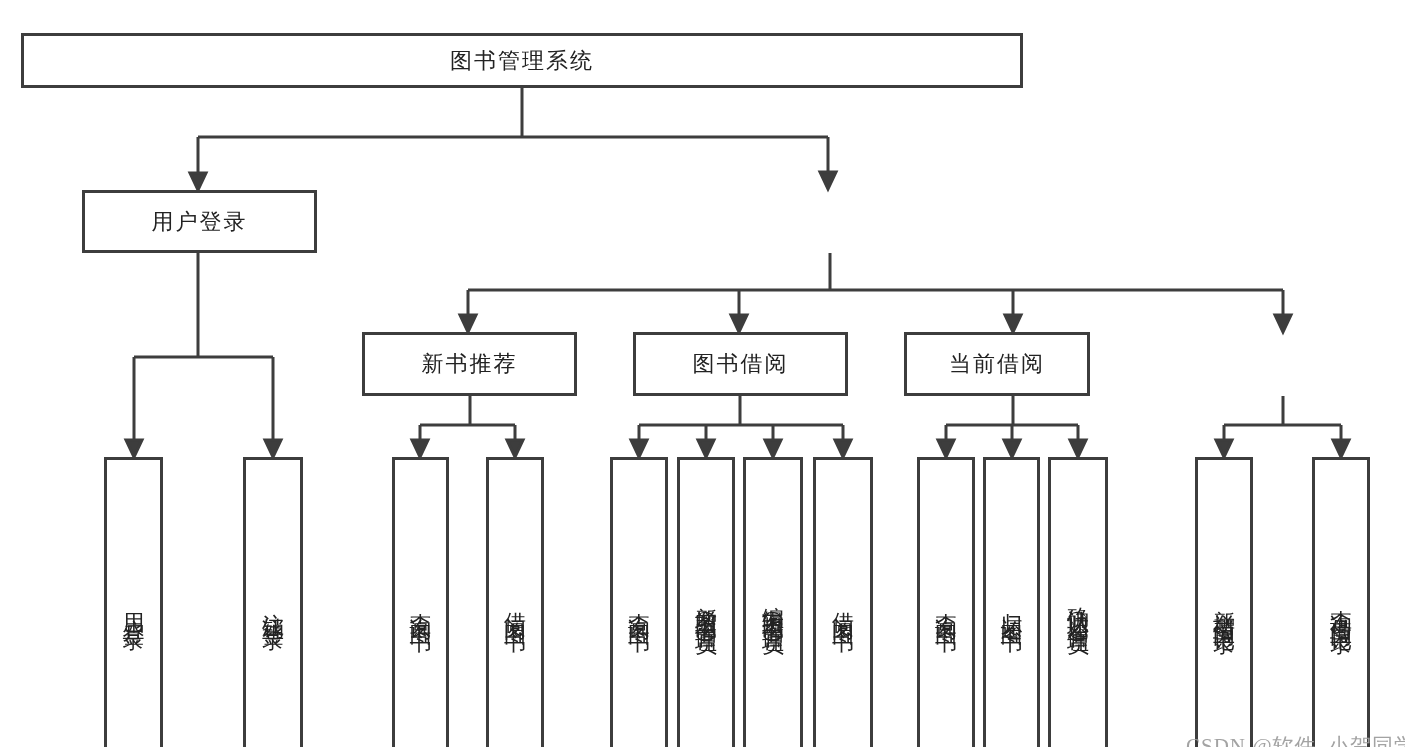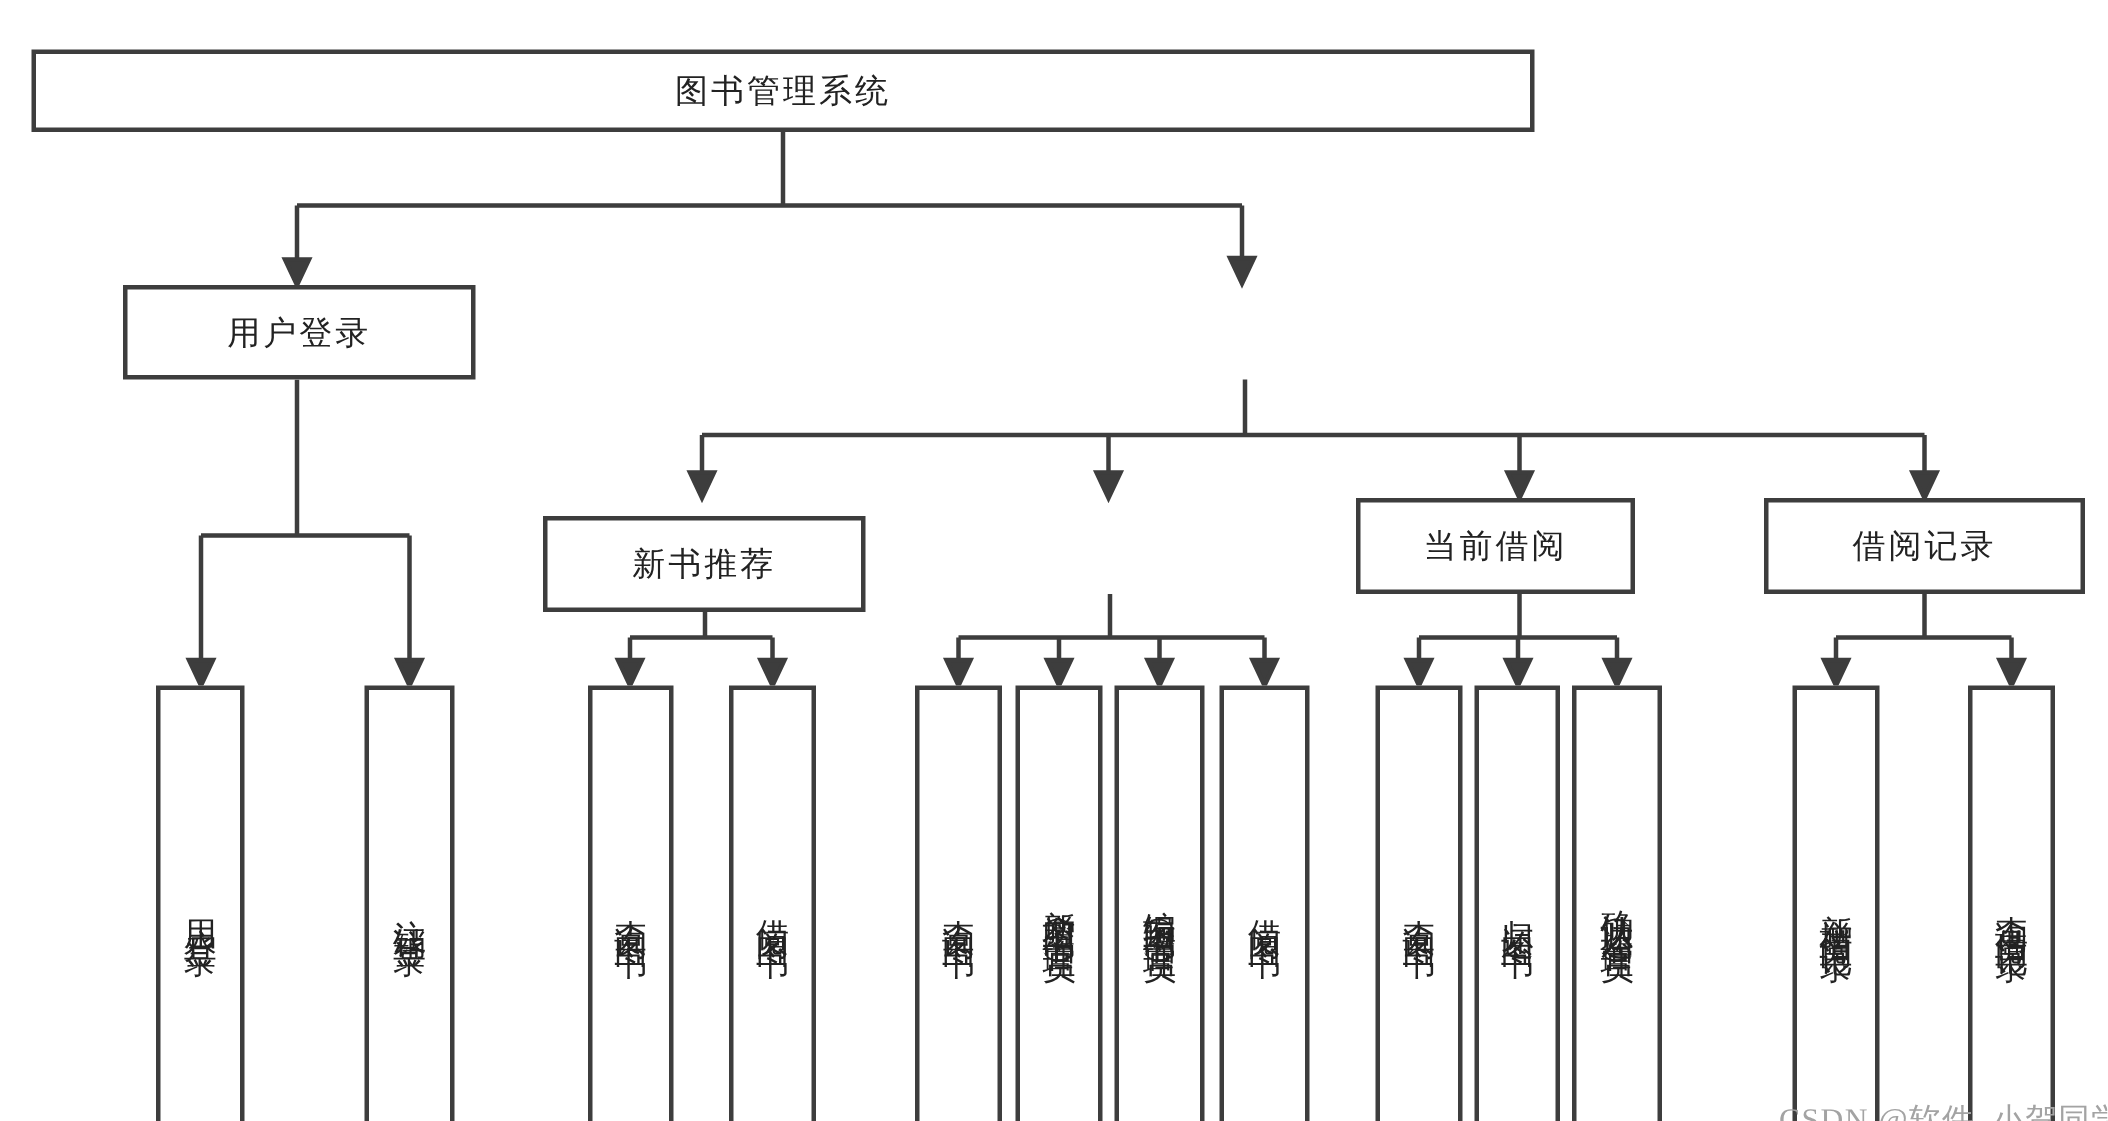"新书推荐" .n-newb { top: 324px -> 312px }
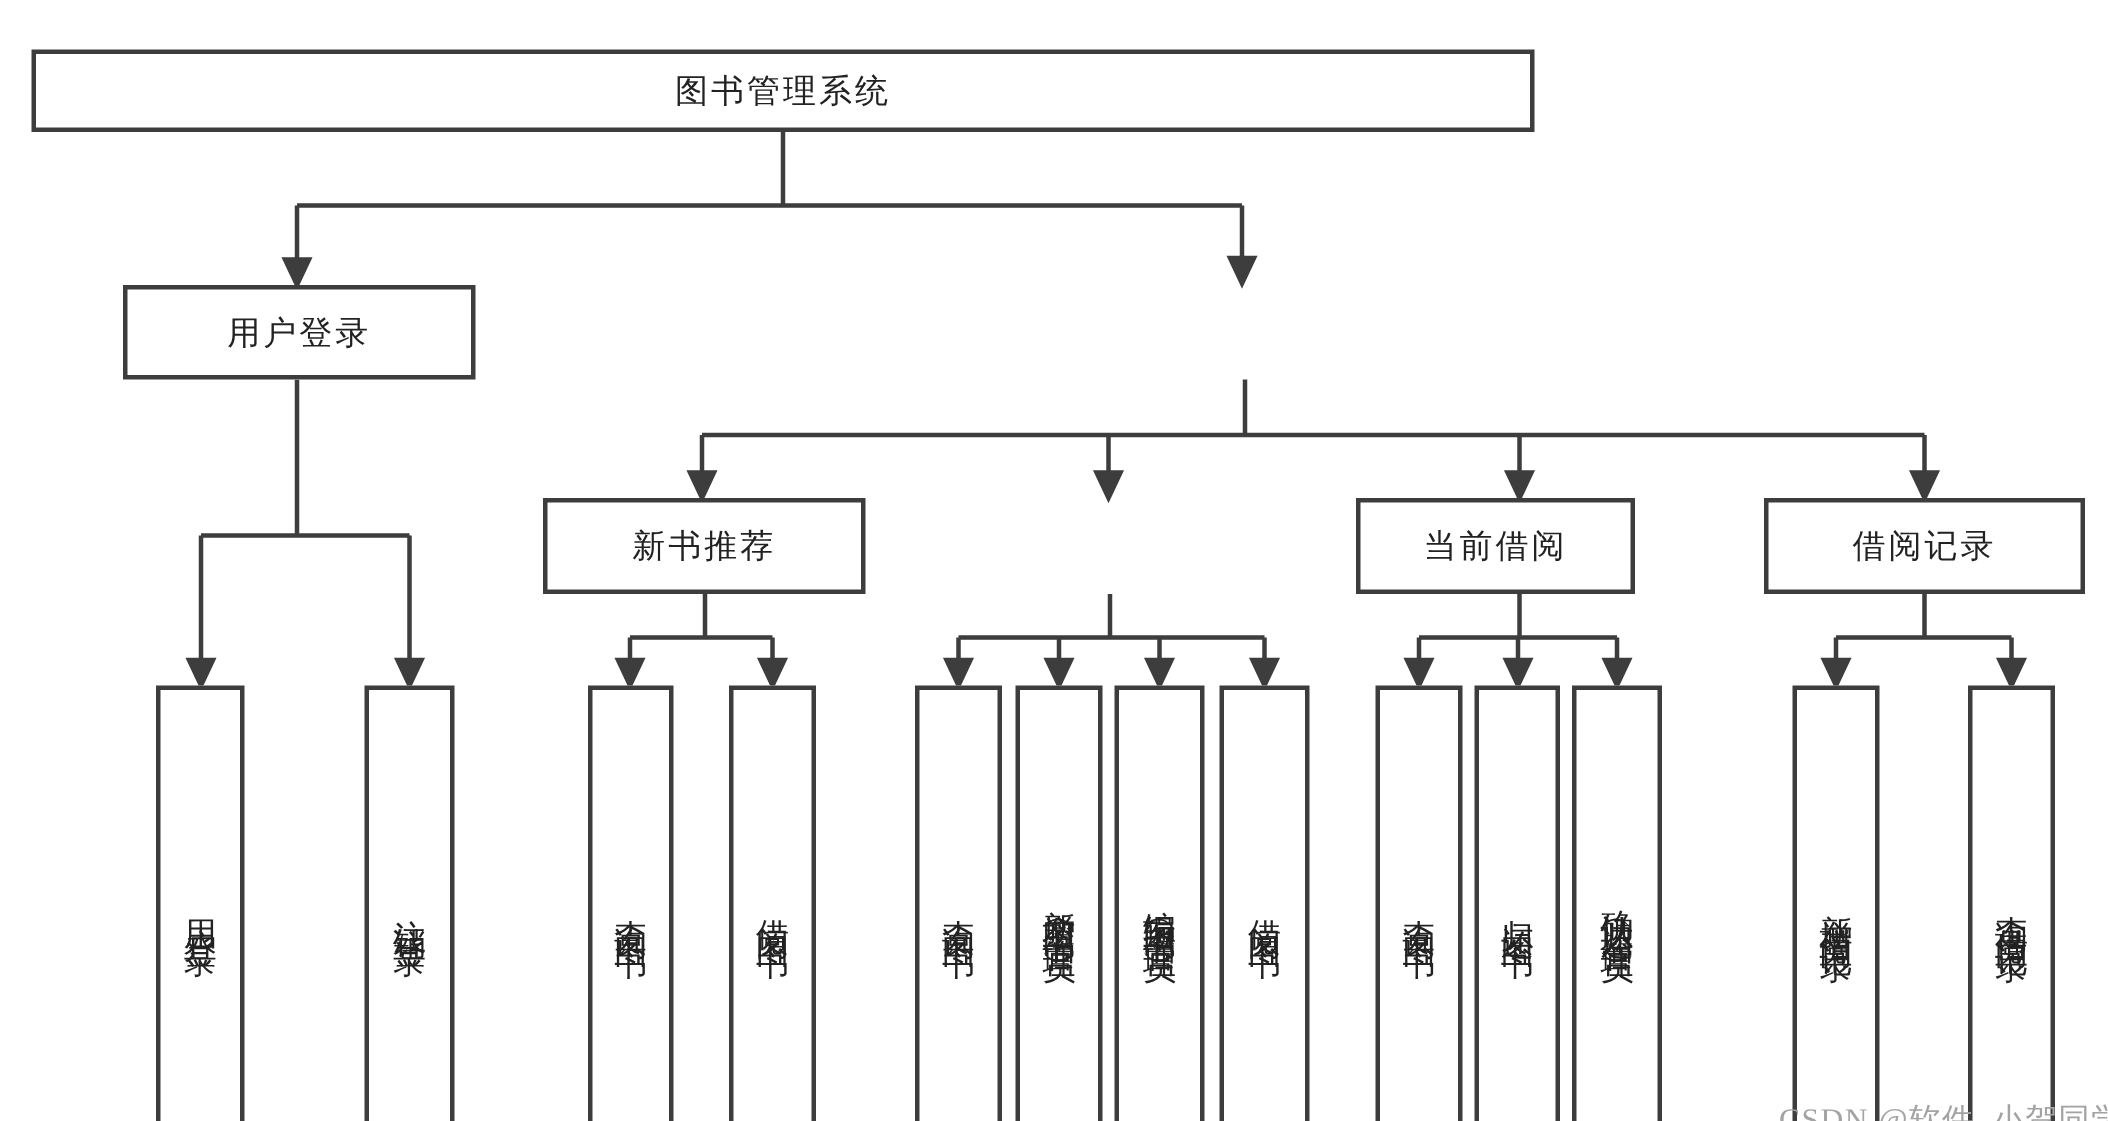"图书借阅" div.node { html: none -> <div>图书借阅</div> }
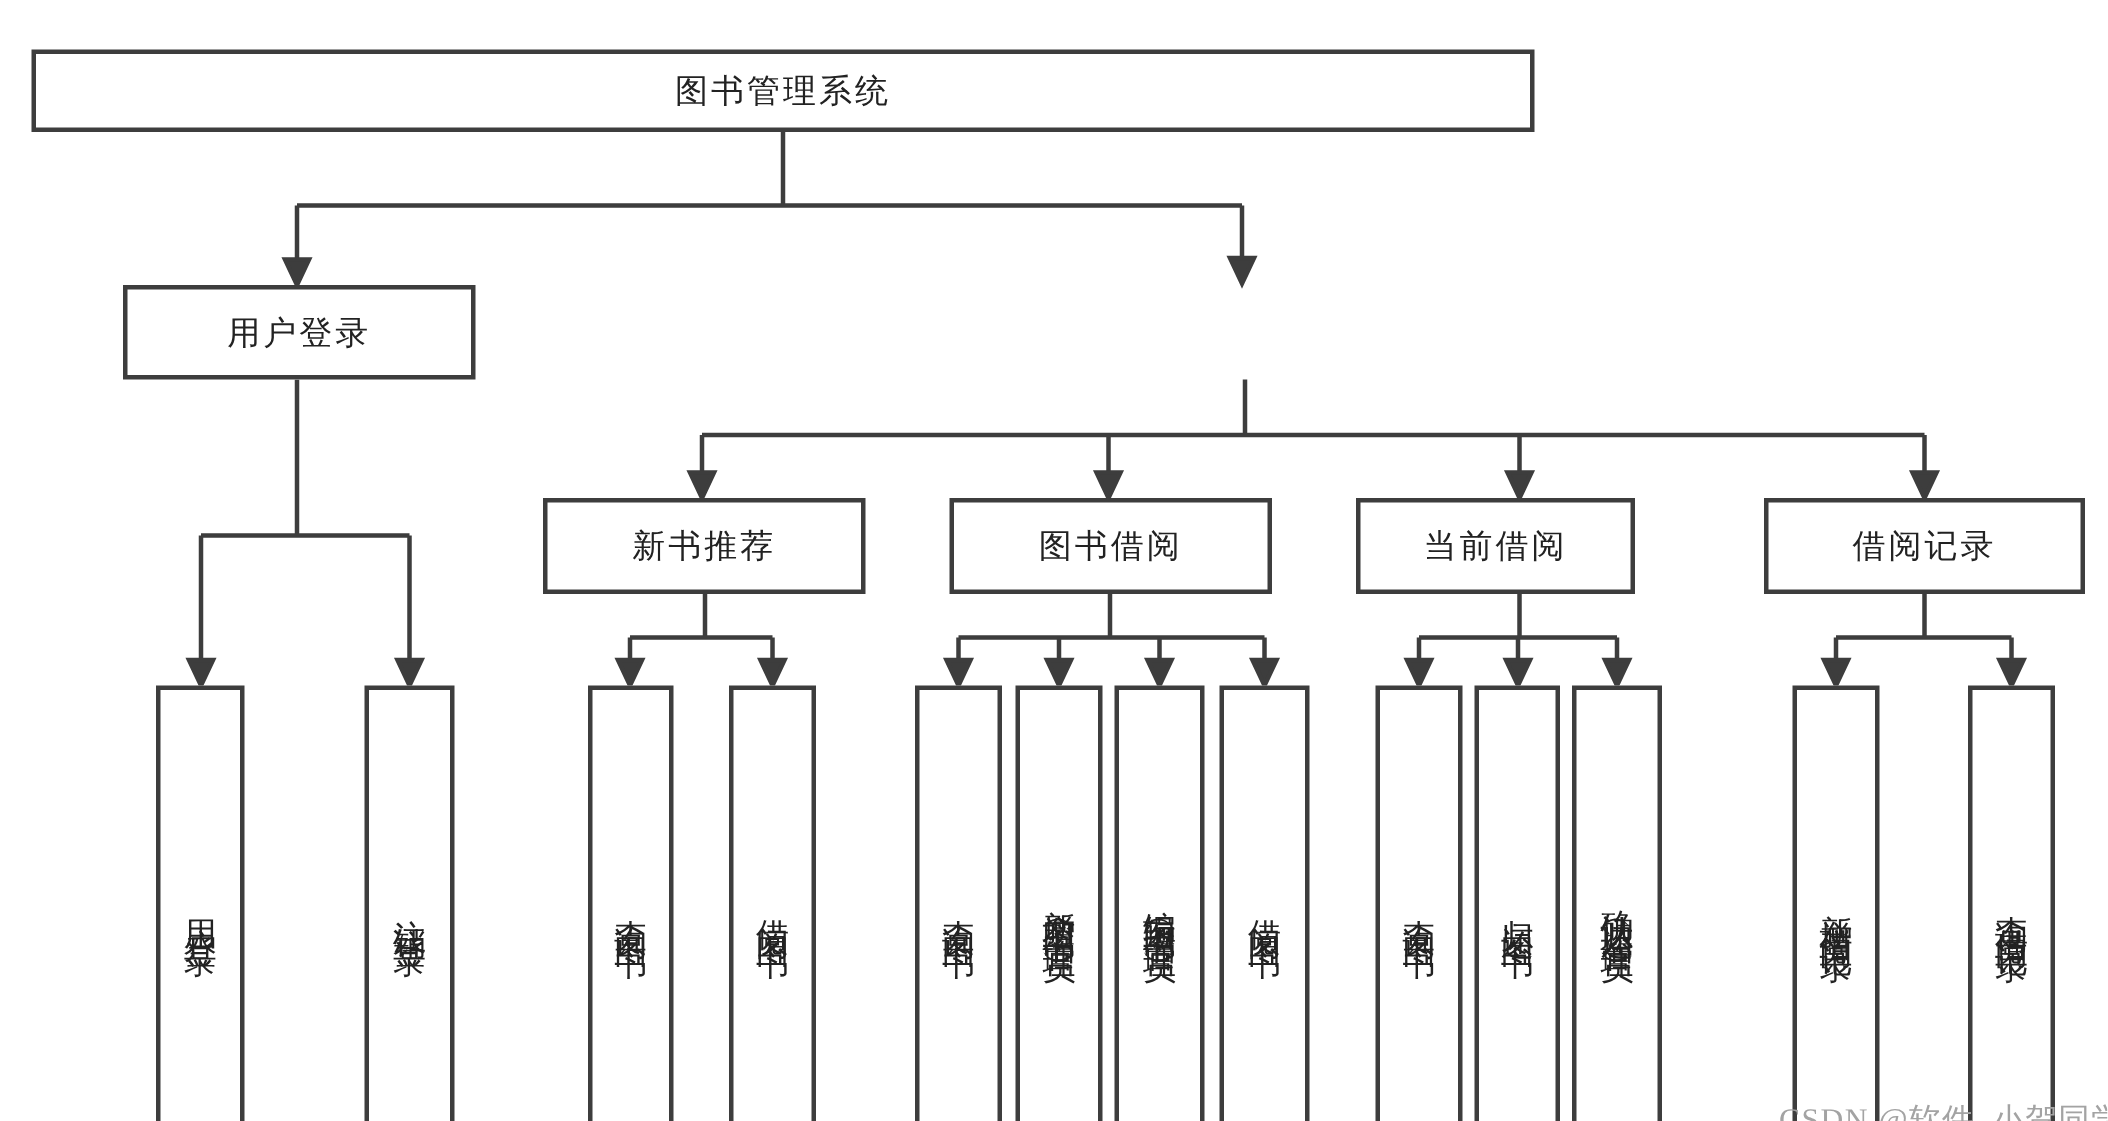"借阅记录" div.node { html: <div>借阅记录</div> -> none }
